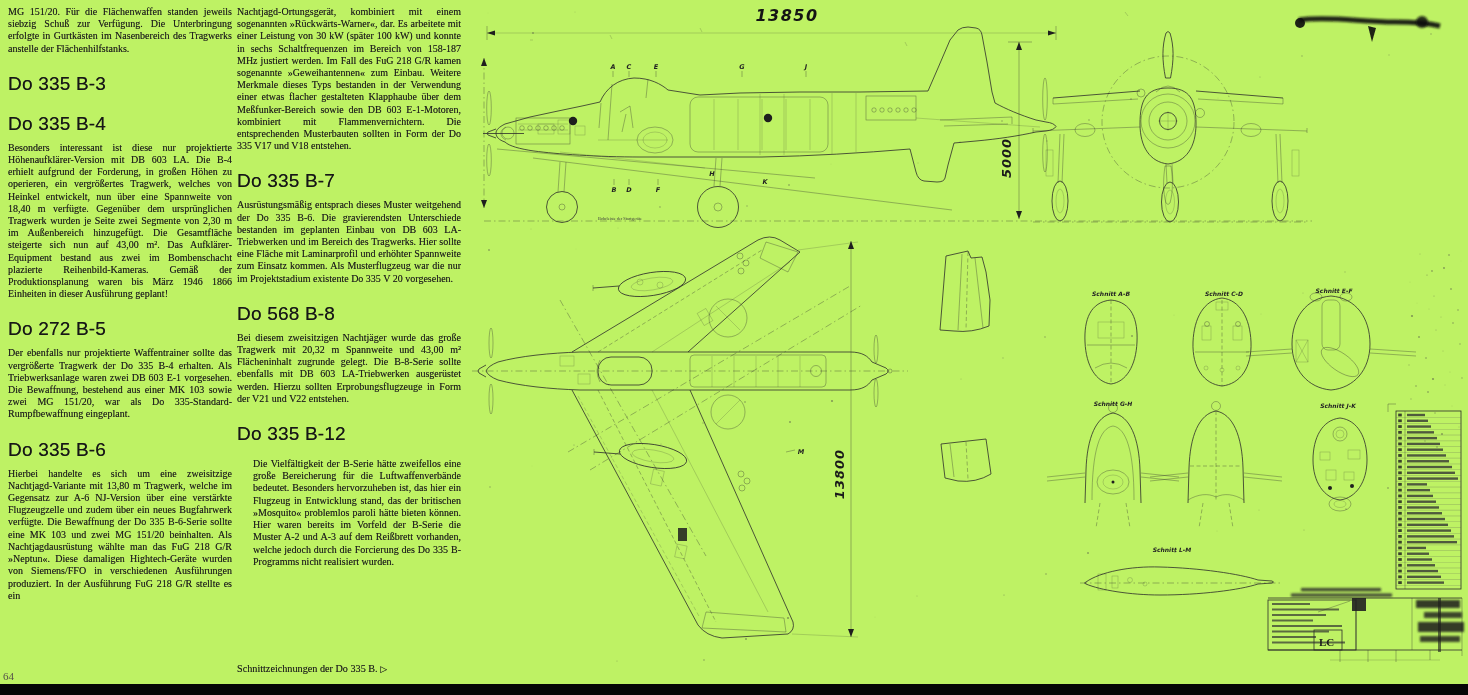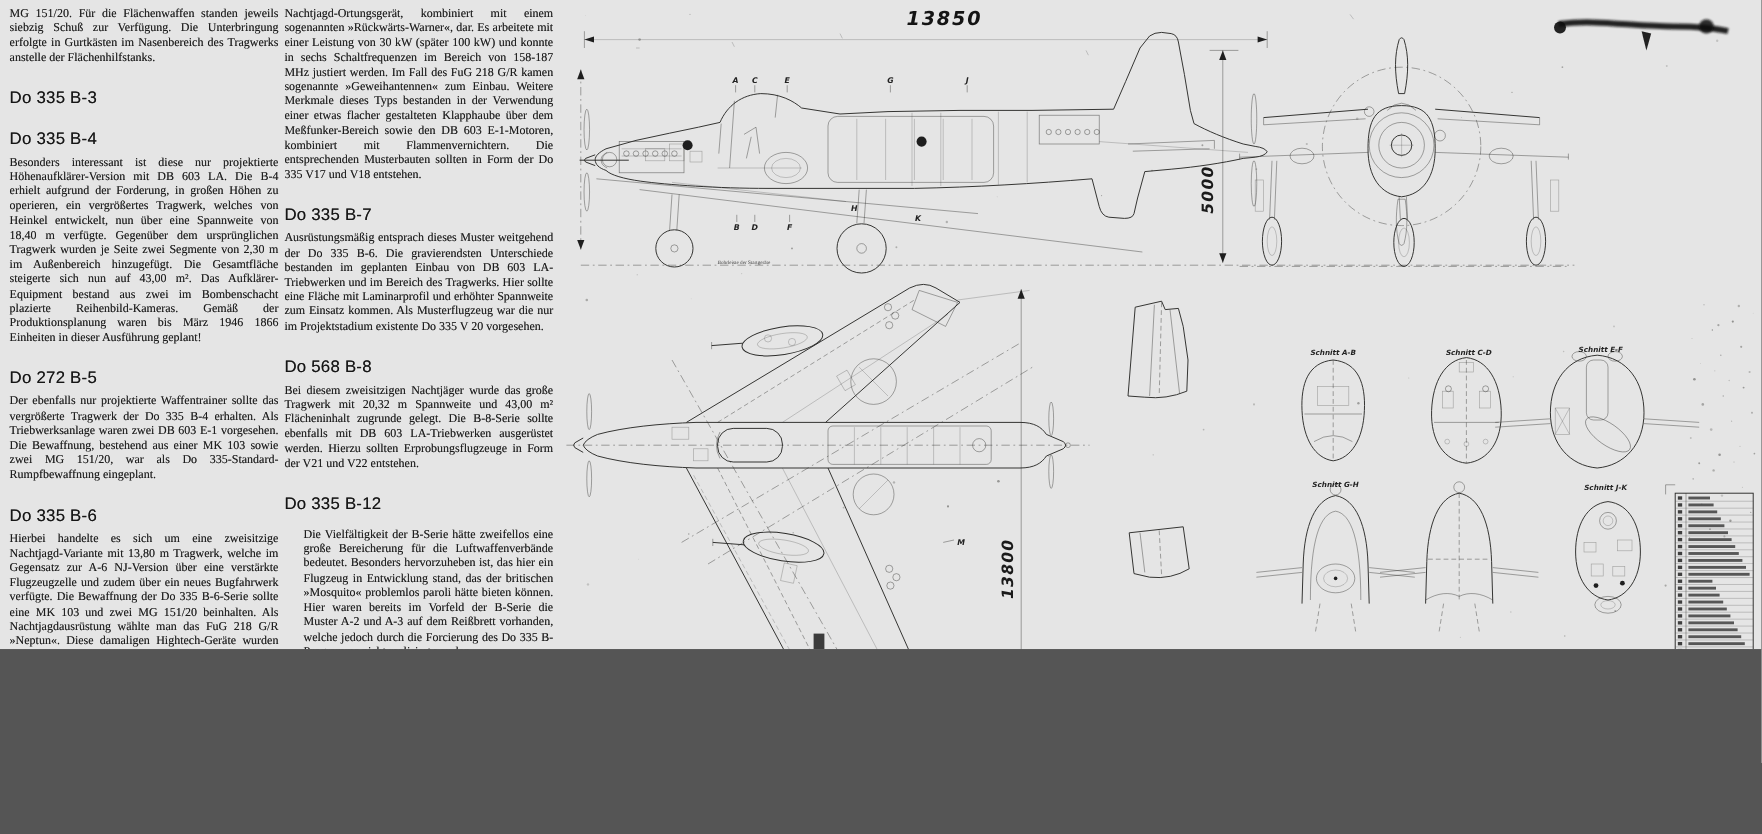"MG 151/20. Für die Flächenwaffen" .page { background: #e5e5e5 -> #bef264; height: 541px -> 695px }
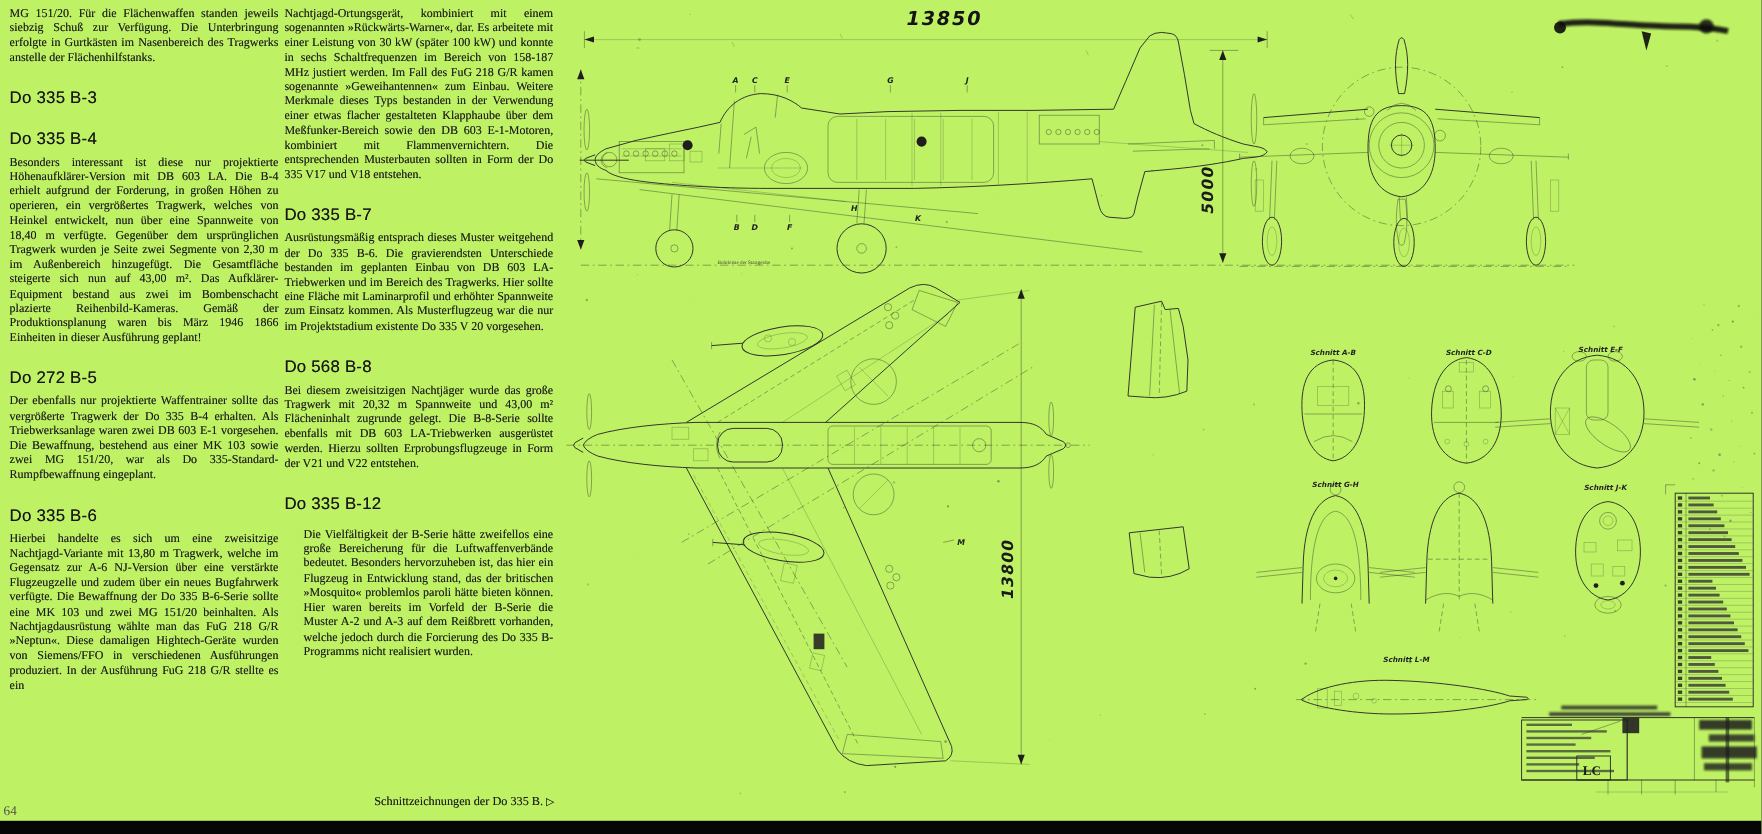"Do 335 B-3" h3.var { font-size: 14px -> 19px }
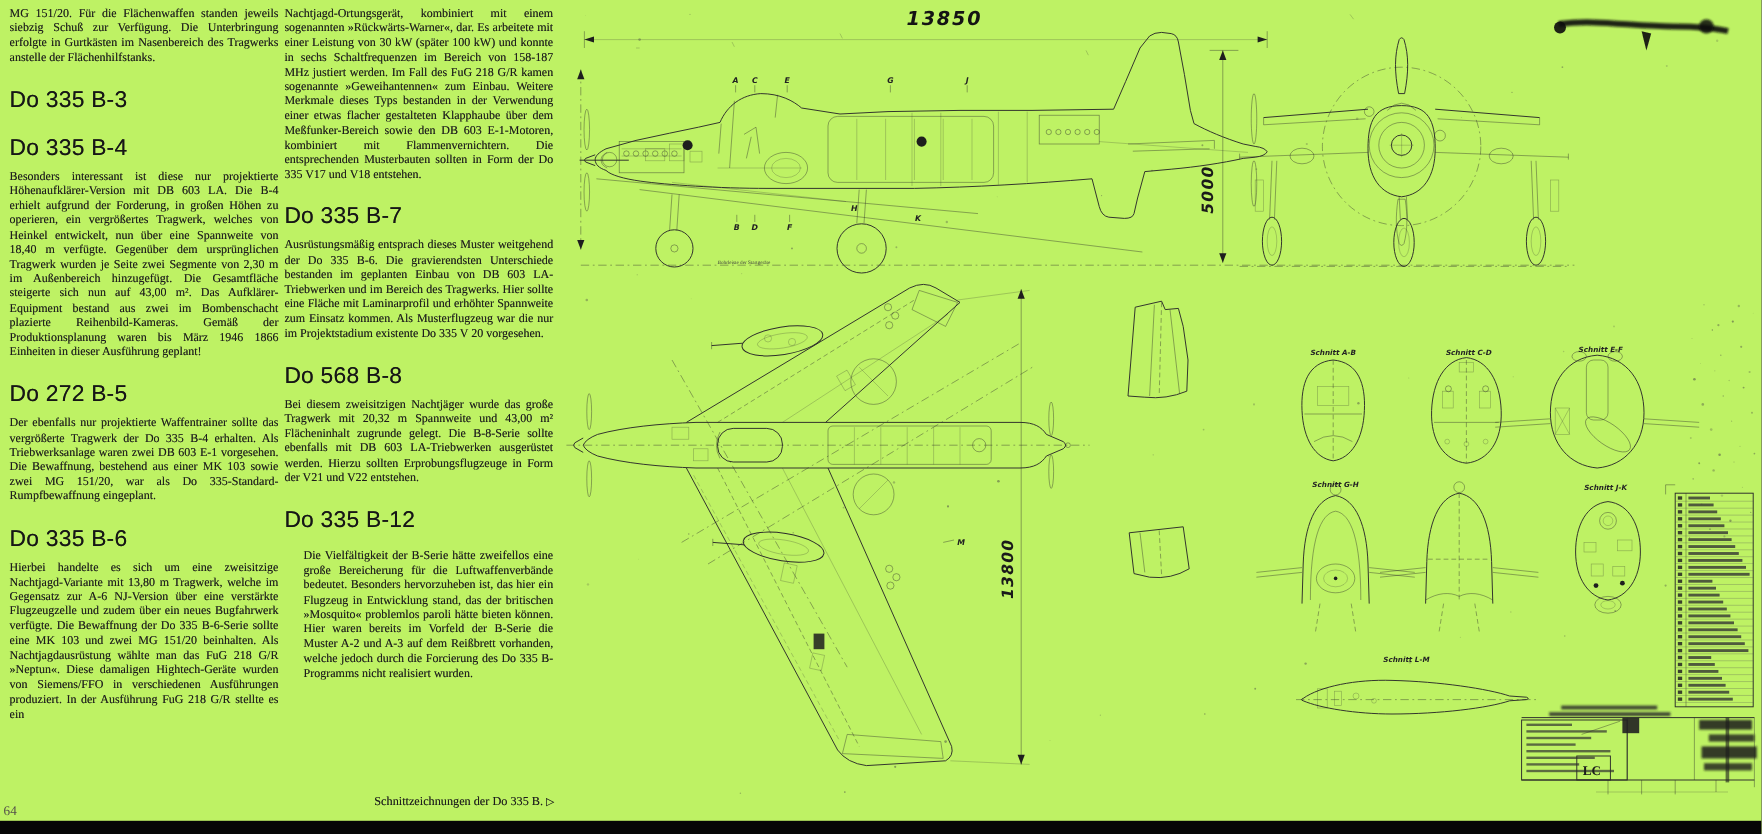"Schnittzeichnungen der Do 335 B." .caption { text-align: right -> left }
